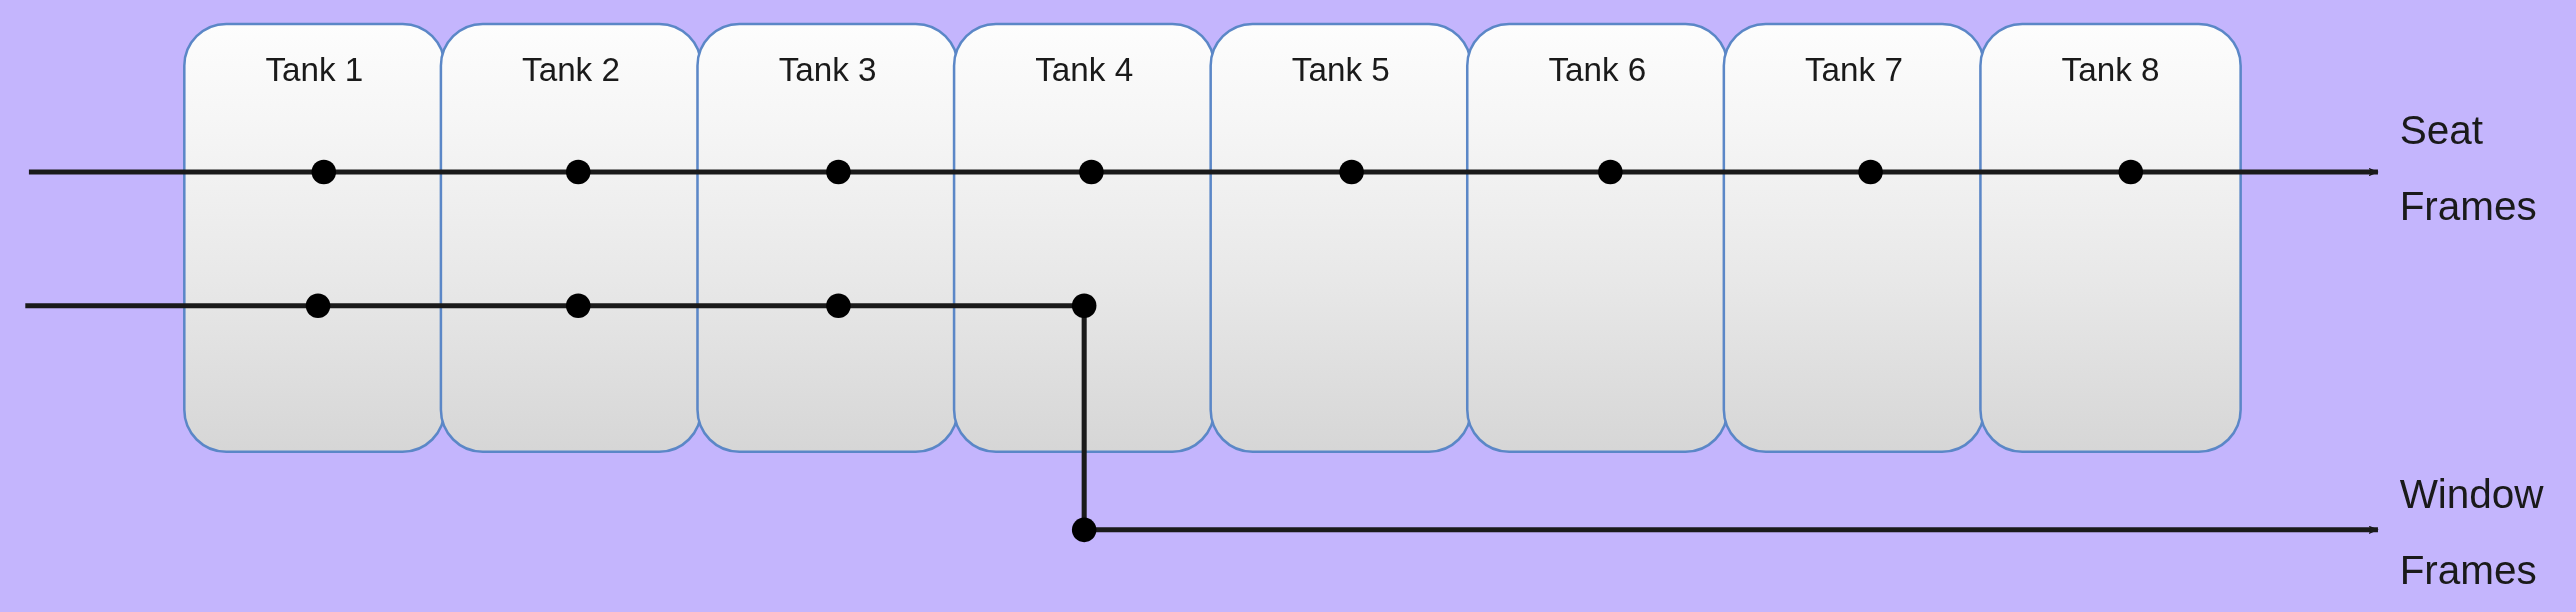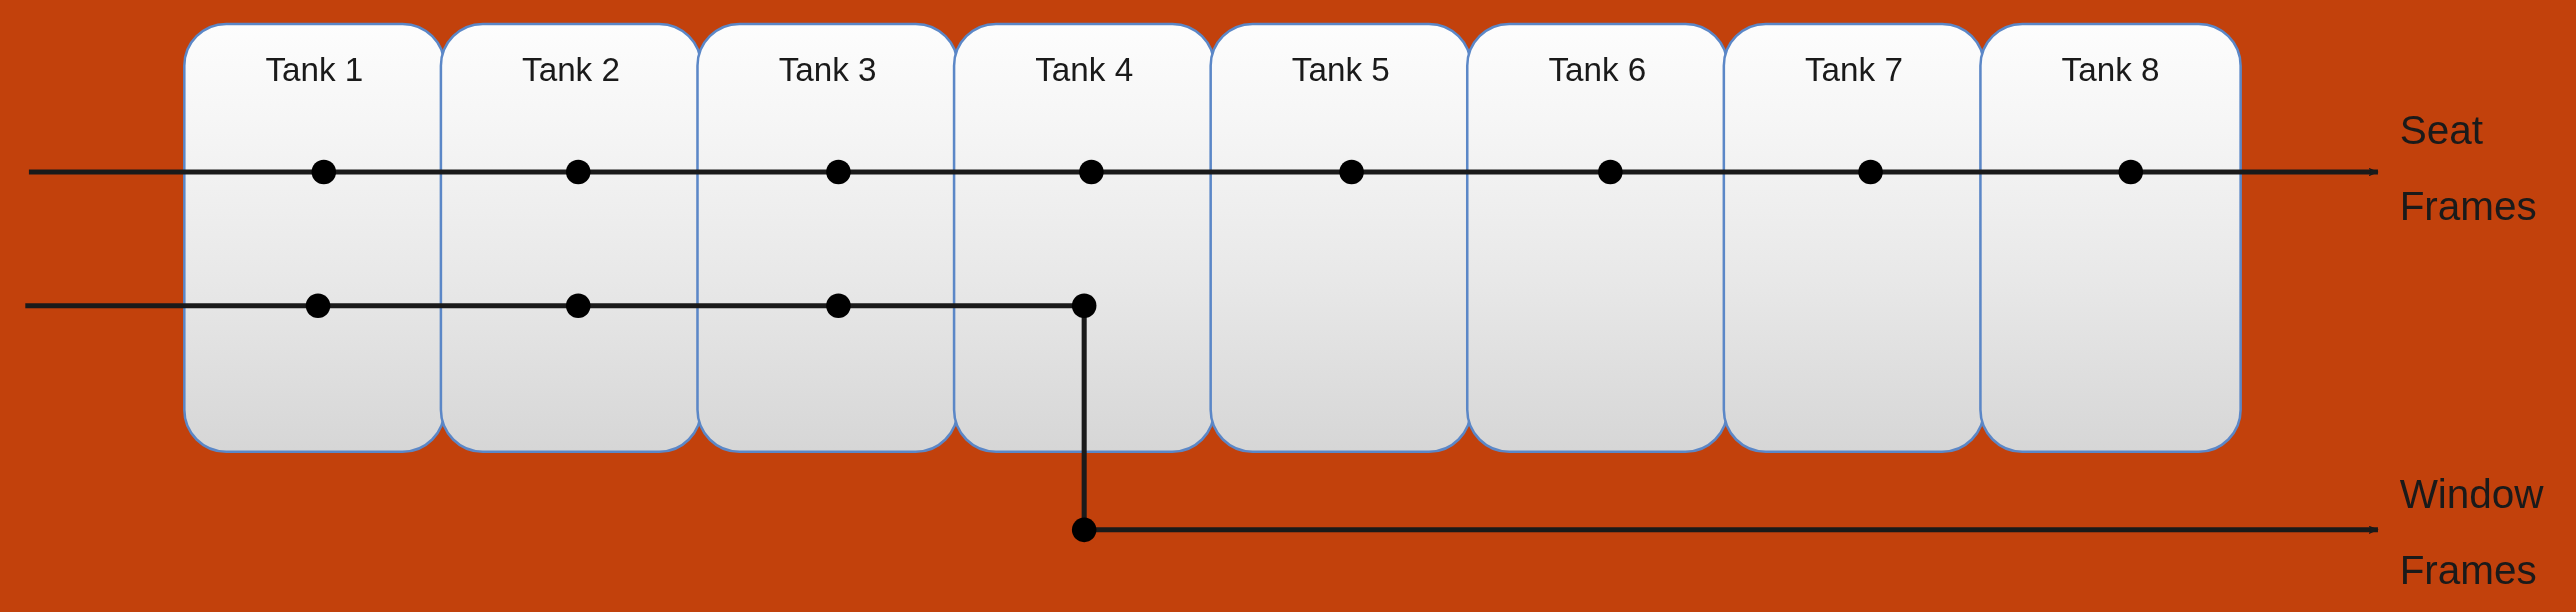"Tank 1" #diagram-root { background: #c2410c -> #c4b5fd }
